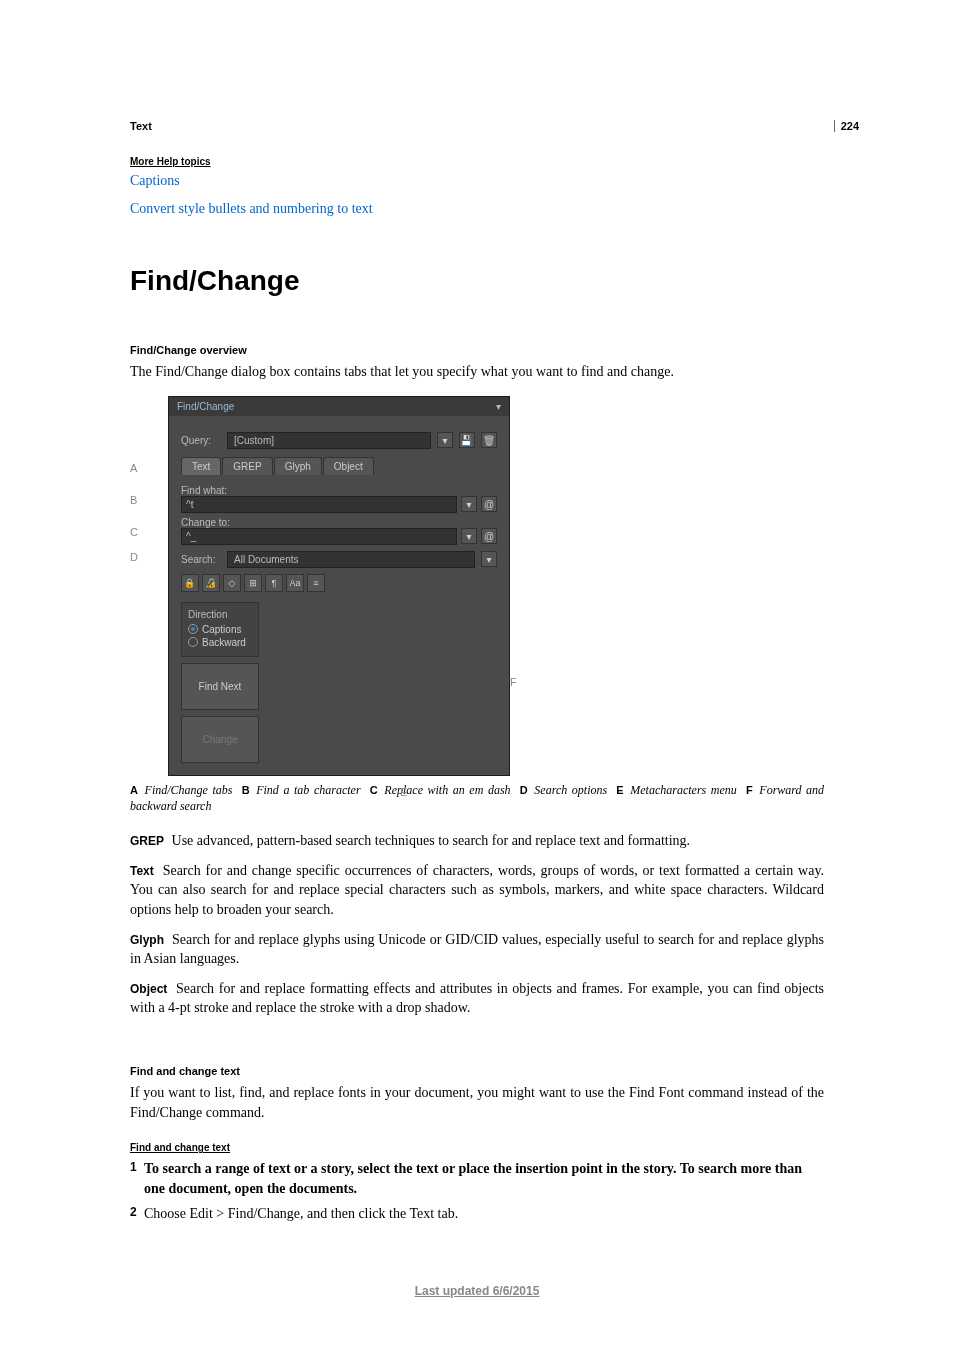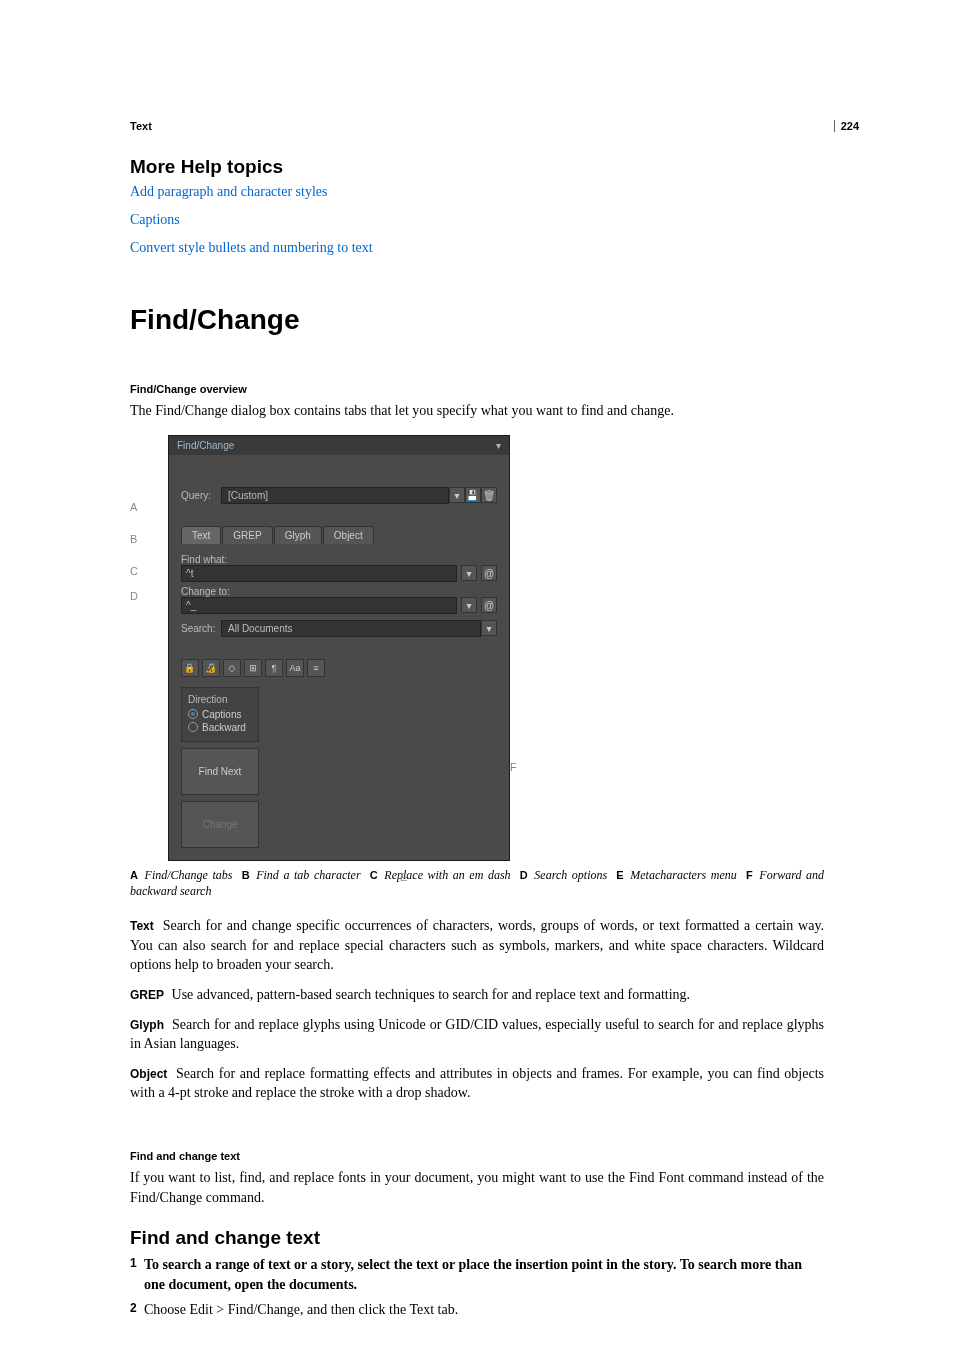"More Help topics" .h4 { font-size: 19px -> 10px; text-decoration: none -> underline }
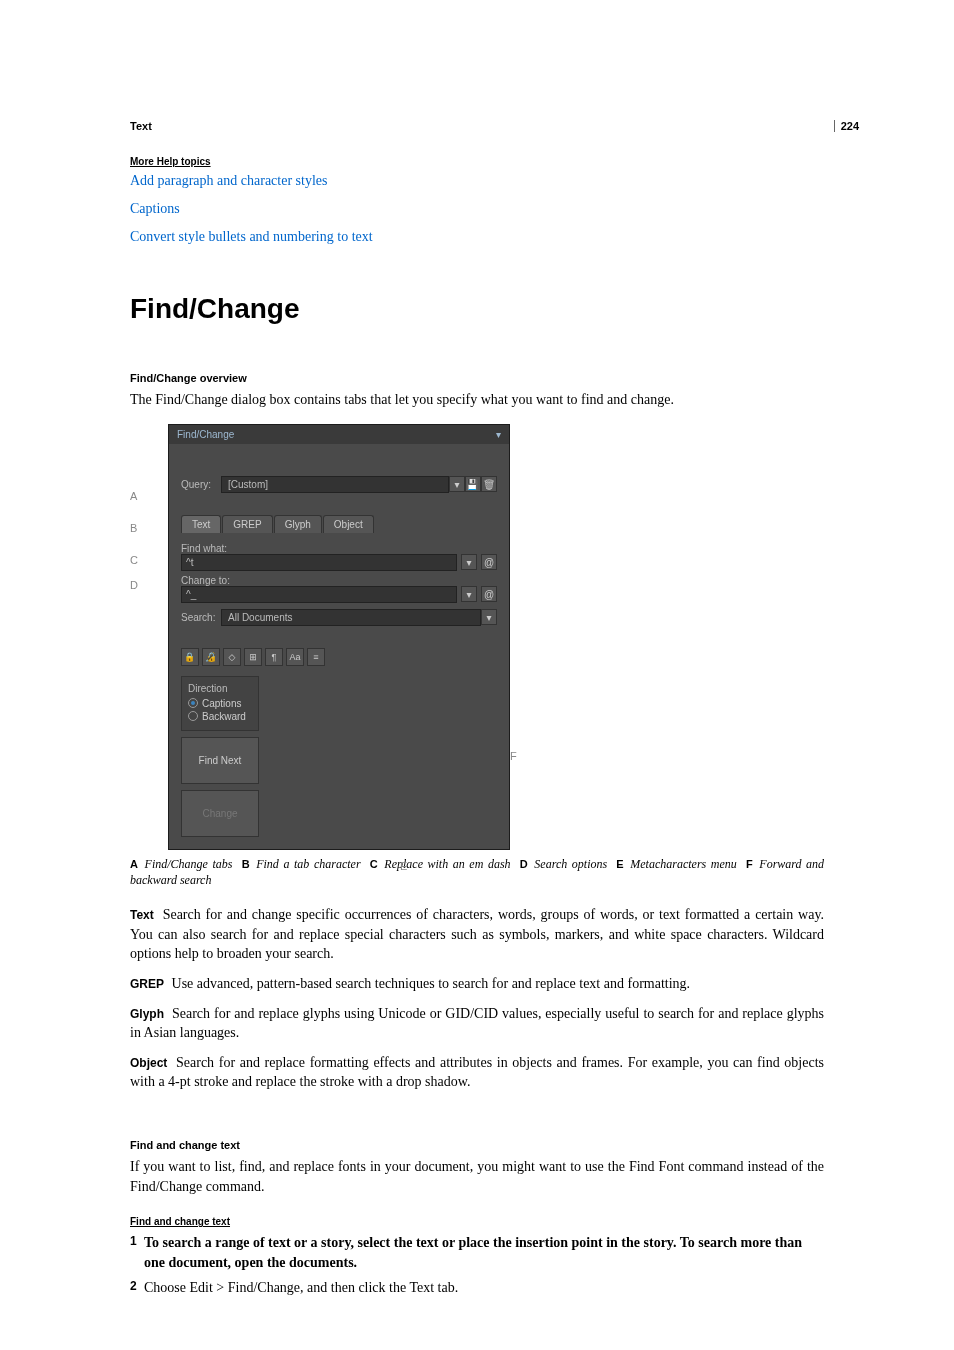"Add paragraph and character styles" a.link { html: <a>Add paragraph and character styles</a> -> none }
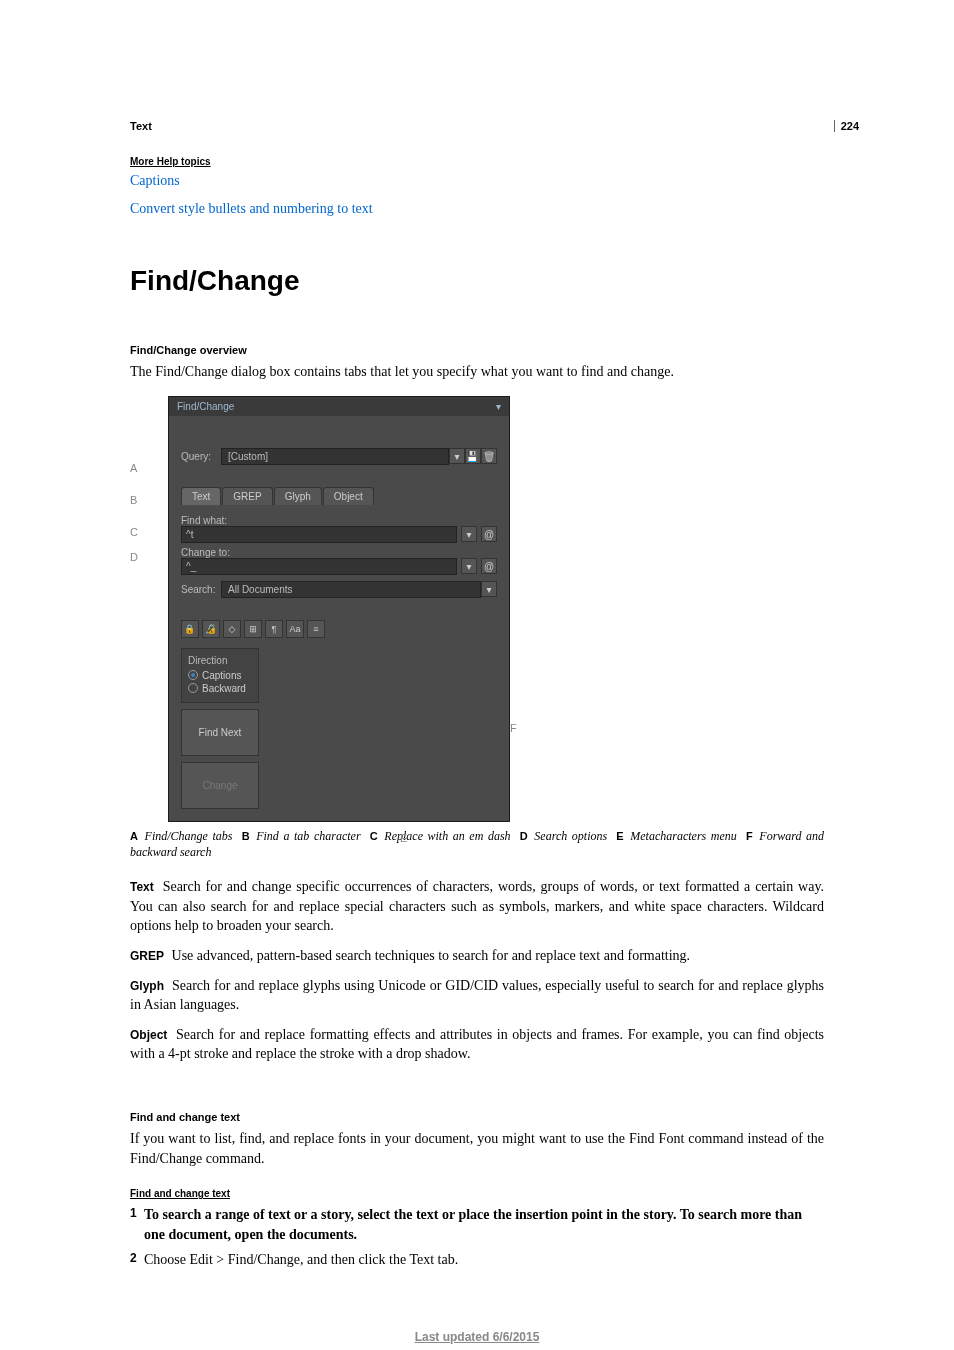"Query:" .dlg-row { gap: none -> 6px; margin: 22px 0 -> 6px 0 }
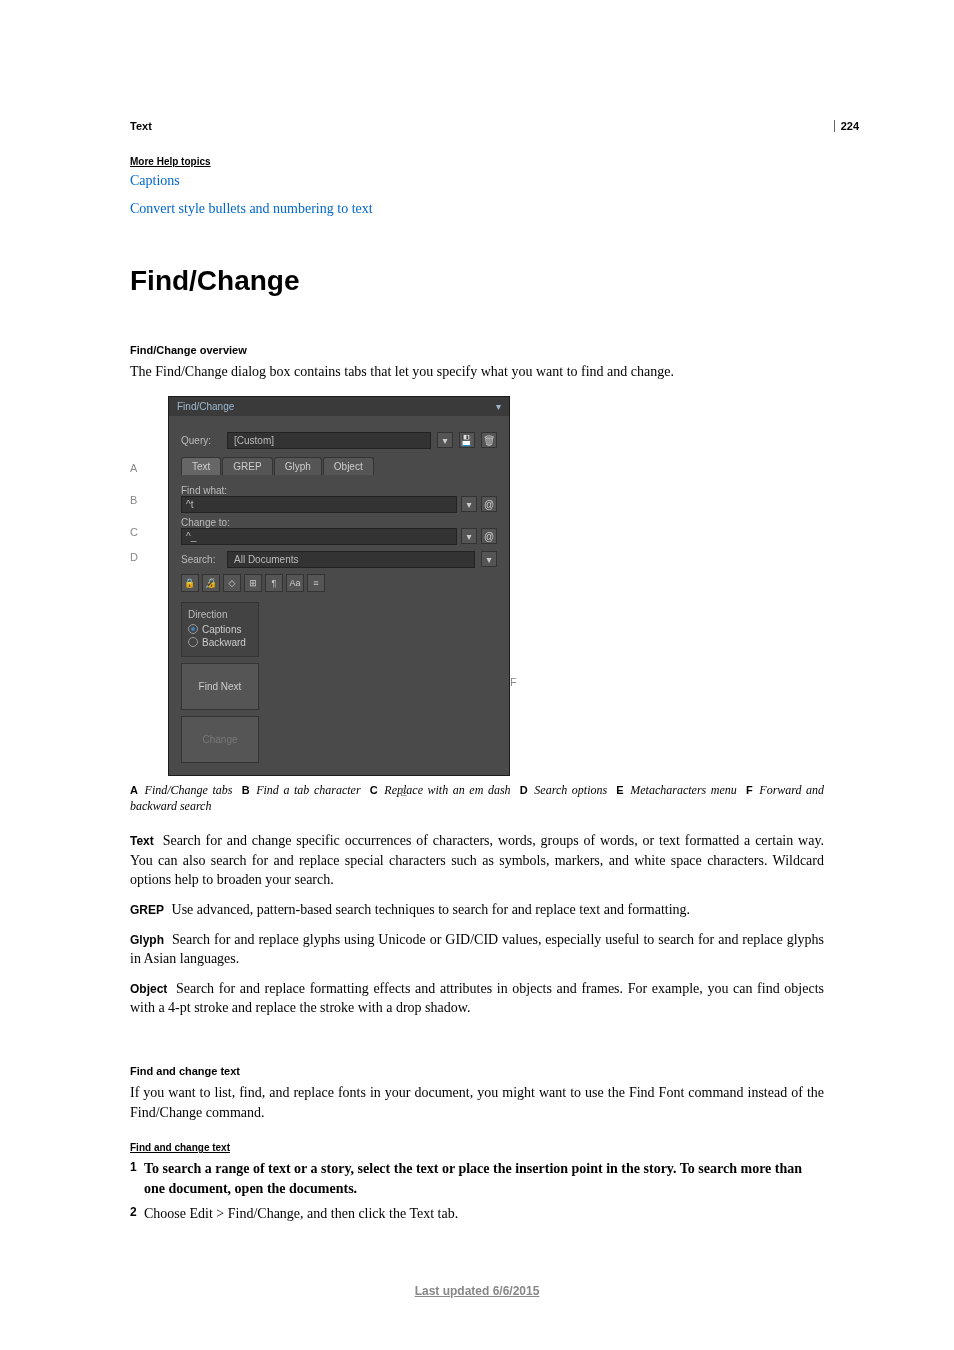"Text Search for and change" div.para { order: before "GREP Use advanced, pattern-based search" -> after "GREP Use advanced, pattern-based search" }
